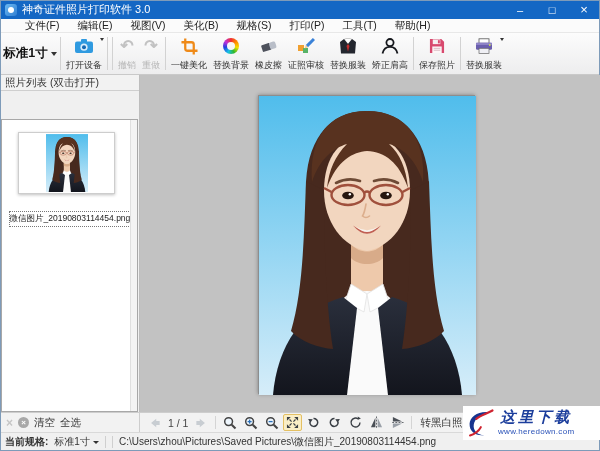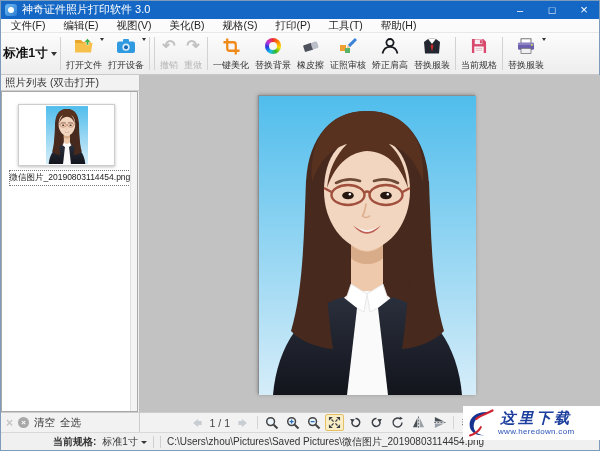"文件(F)" .menubar { padding-left: 2px -> 16px }
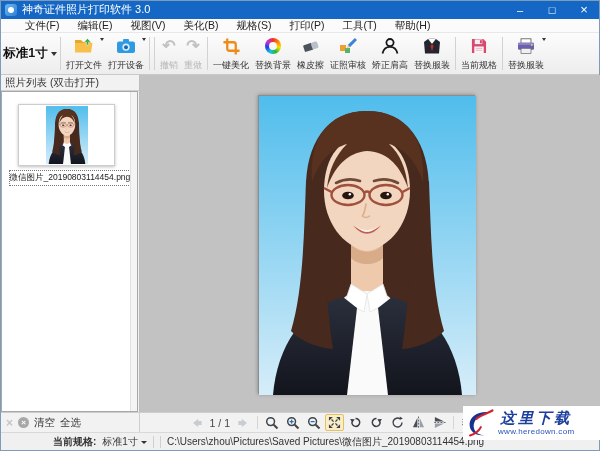"打开文件" div.tbtn { html: <div> <span> <svg> <path></path> <path></path> <path></path> </svg> </span> <span>打开文件</span> <span></span> </div> -> none }
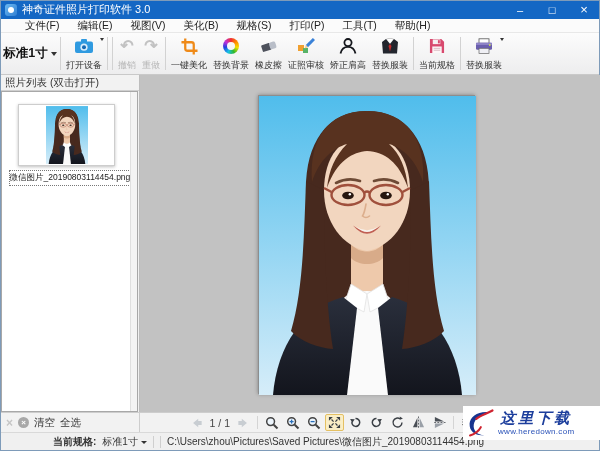"矫正肩高" div.tbtn { order: before "替换服装" -> after "替换服装" }
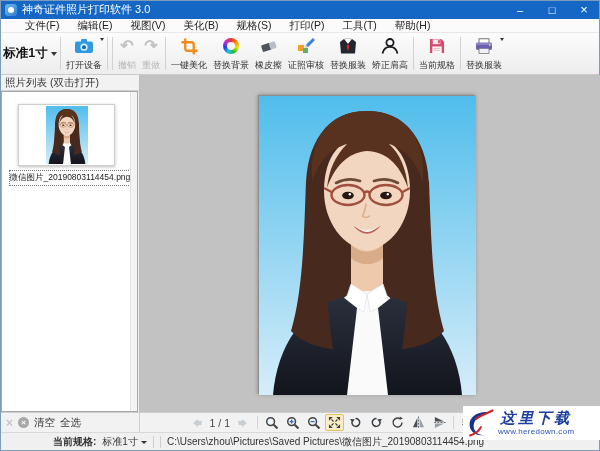"当前规格" span { text: 当前规格 -> 保存照片 }
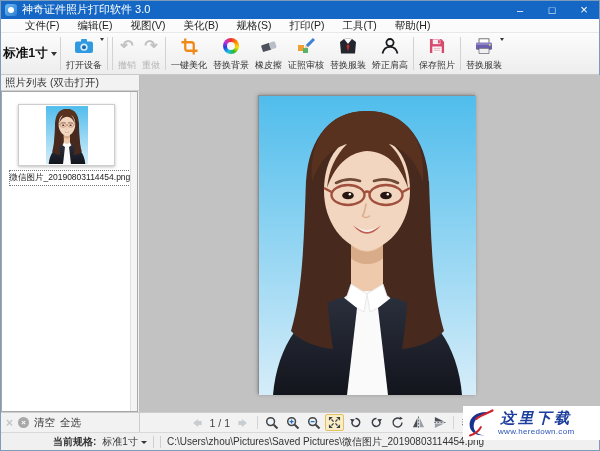"照片列表 (双击打开)" .left-panel { gap: none -> 28px }
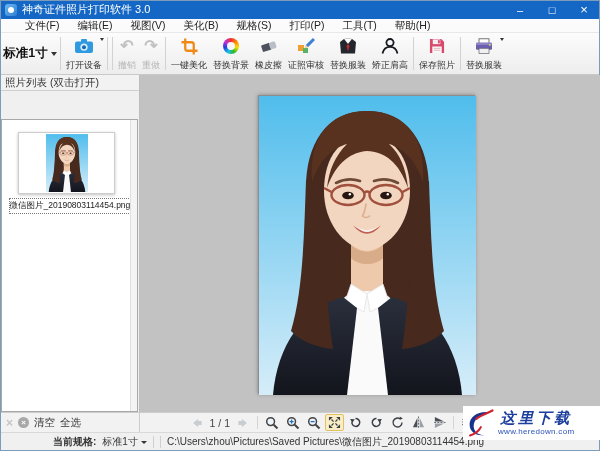"微信图片_20190803114454.png" .thumb-name { margin: 4px auto -> 17px auto }
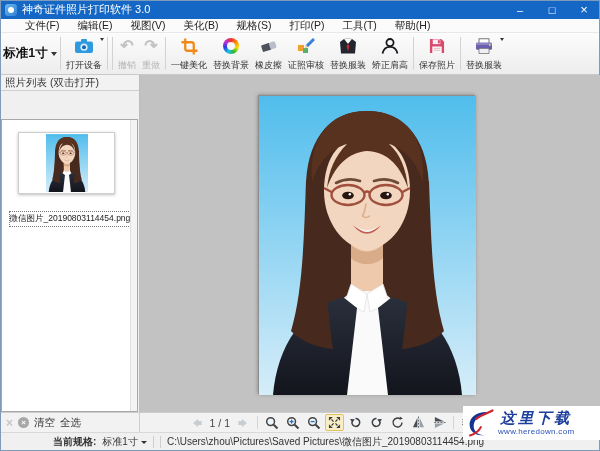"1 / 1" .viewer-bar { justify-content: flex-end -> none }
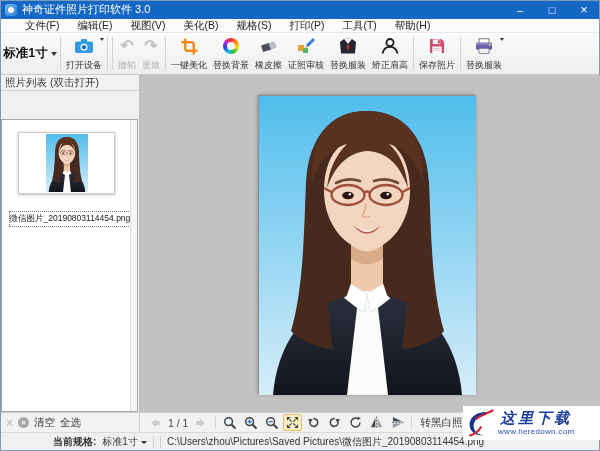"这里下载" .wm-name { font-family: Liberation Serif, serif -> Liberation Mono, monospace }
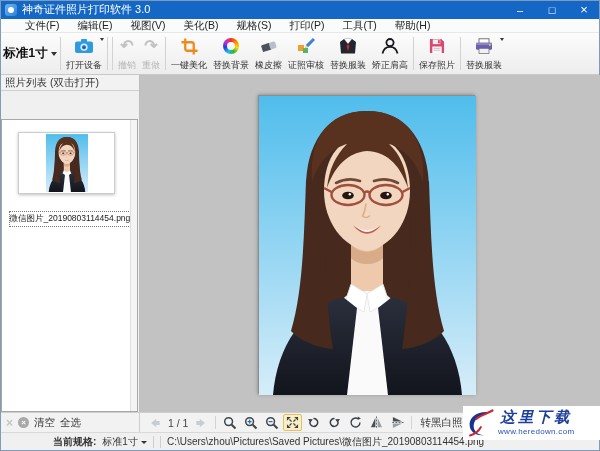"当前规格:" .spec-label { margin-left: 48px -> none }
